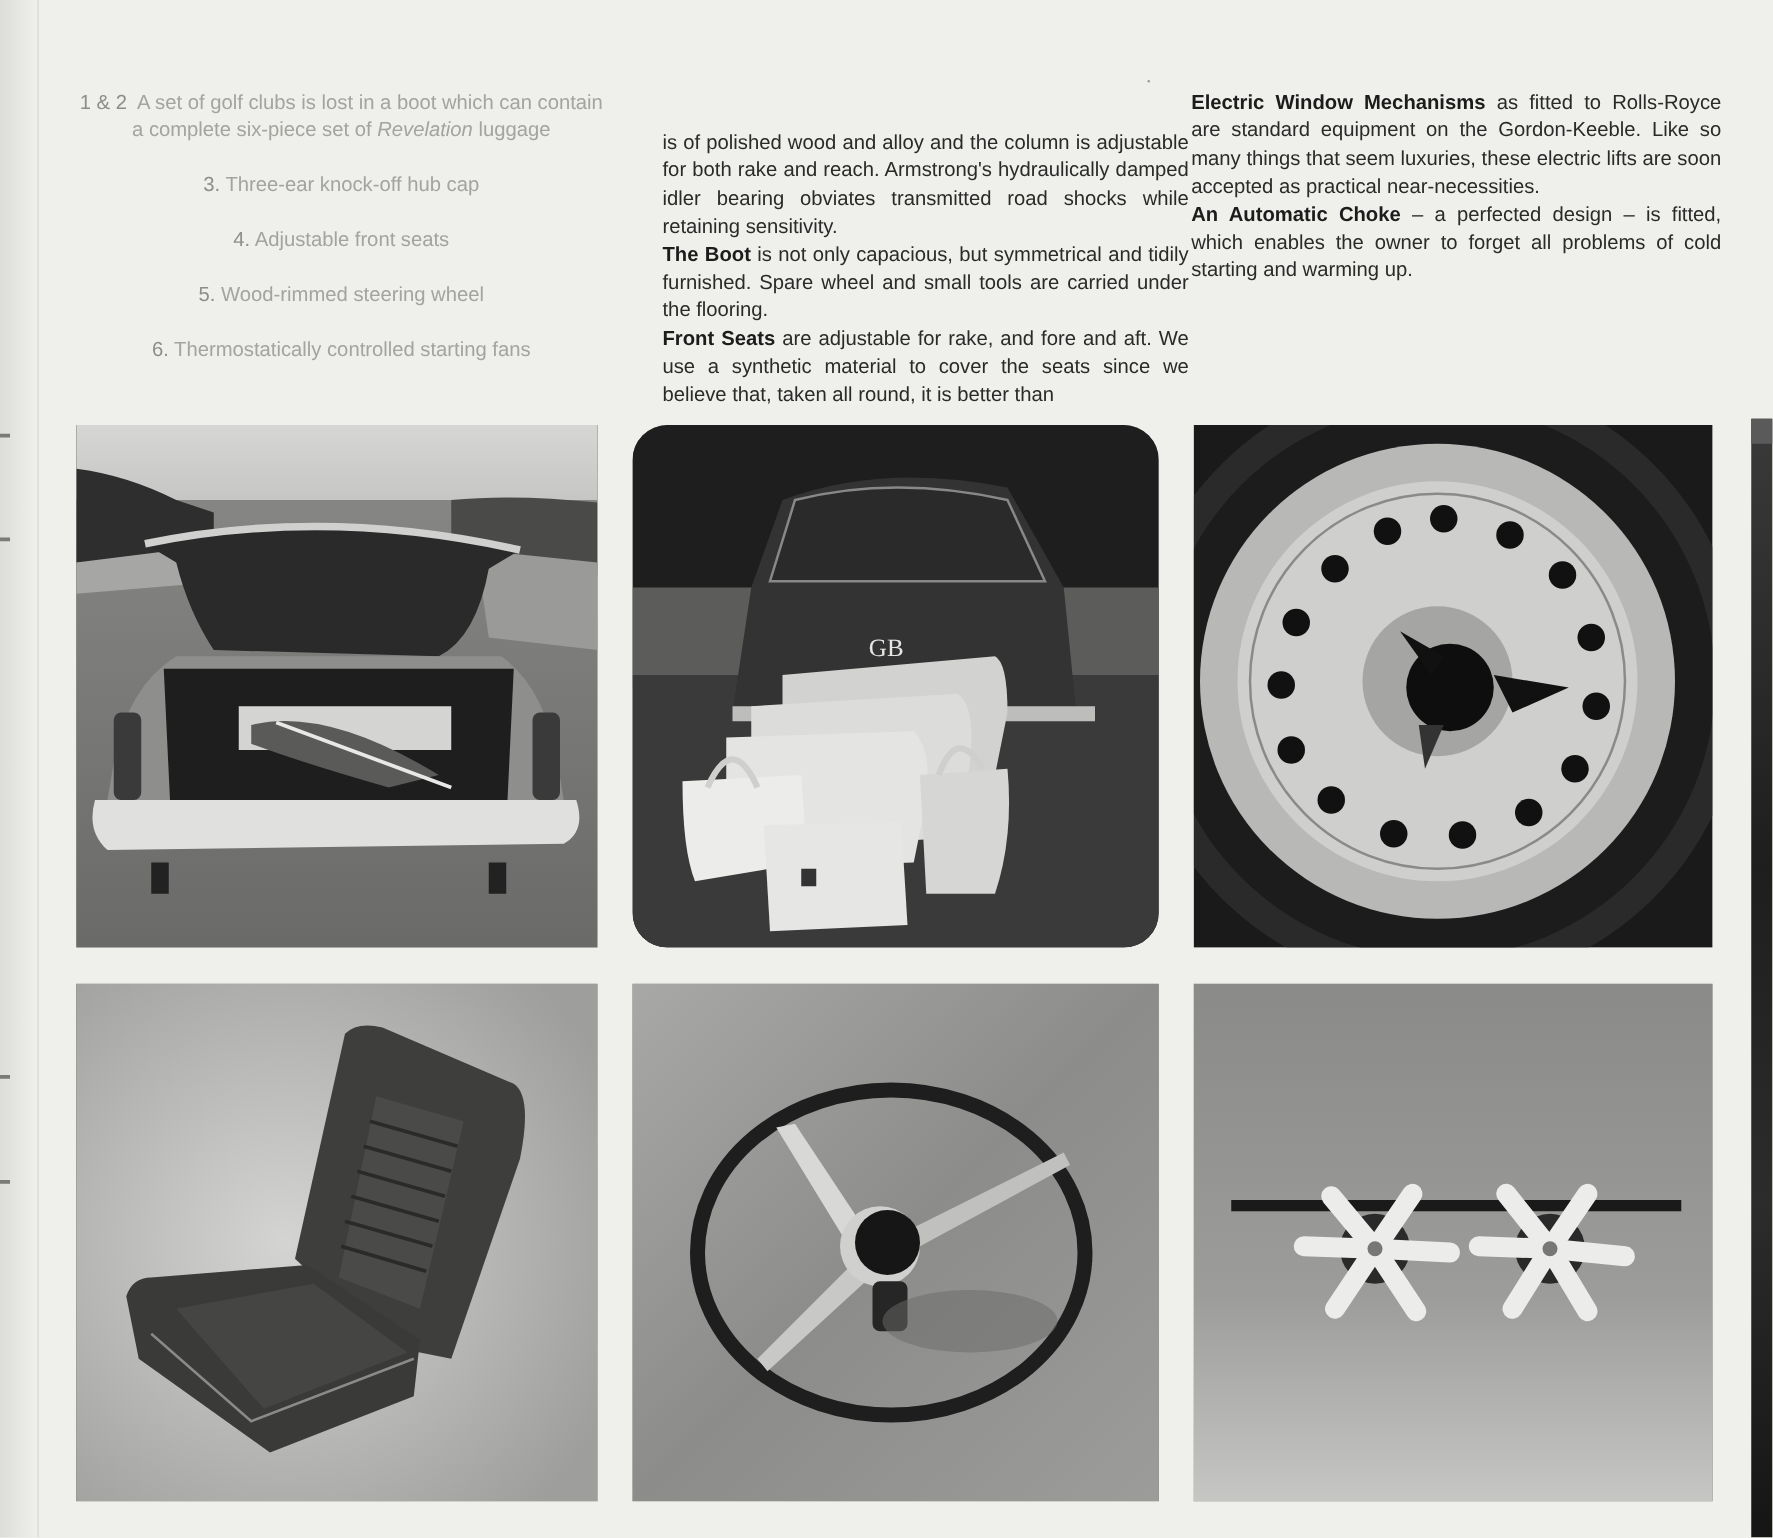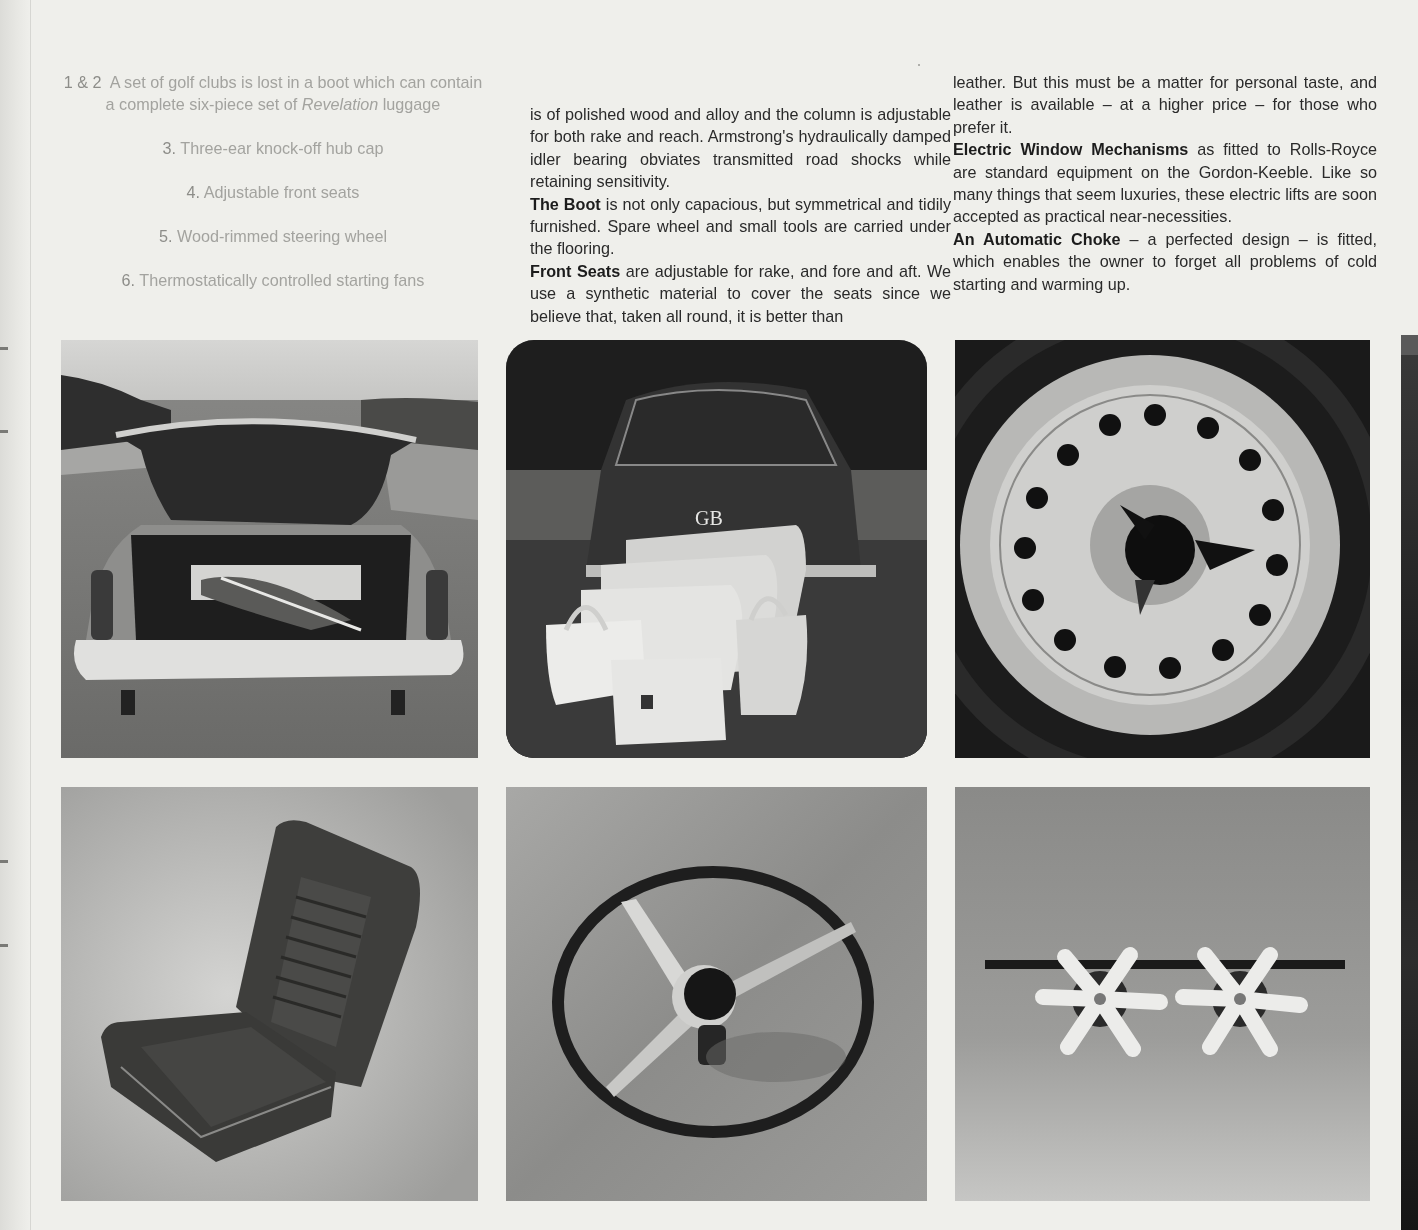"leather. But this must be" p { html: <p><span>leather. But this must be a matter for personal taste, and leather is available – at a higher price – for those who prefer it.</span></p> -> none }
